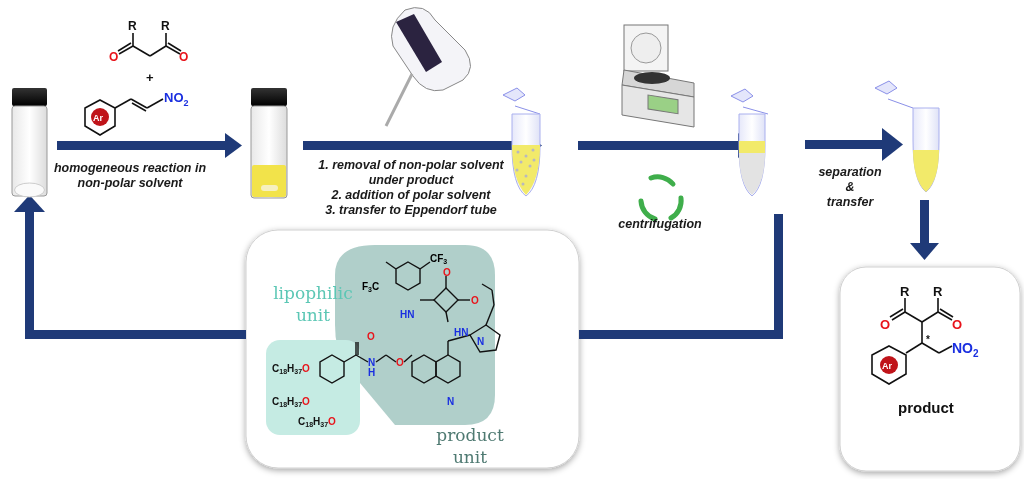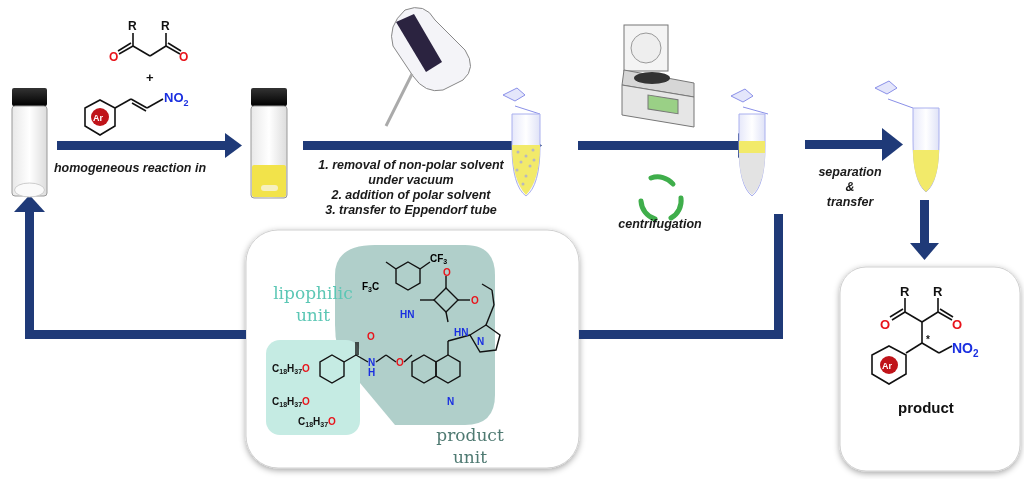"non-polar solvent" div { html: none -> <div>non-polar solvent</div> }
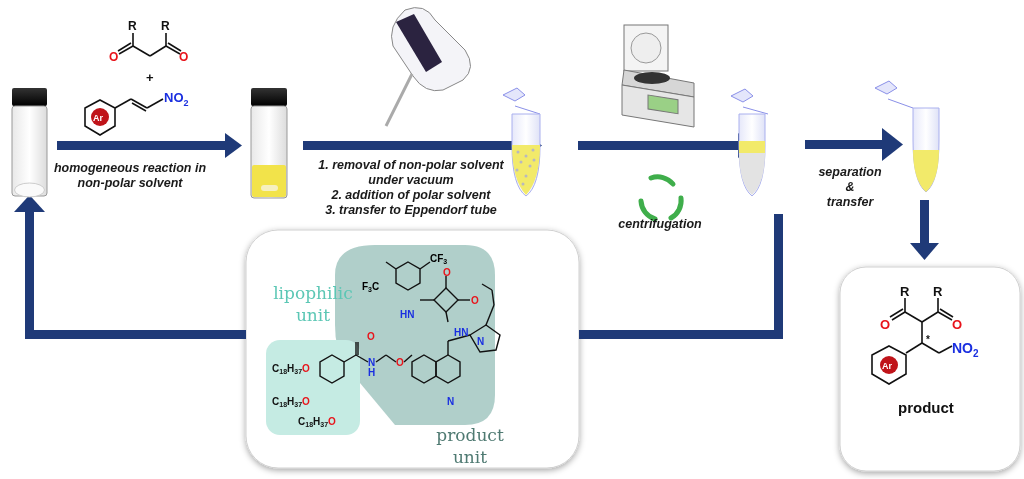"under vacuum" div { text: vacuum -> product }
